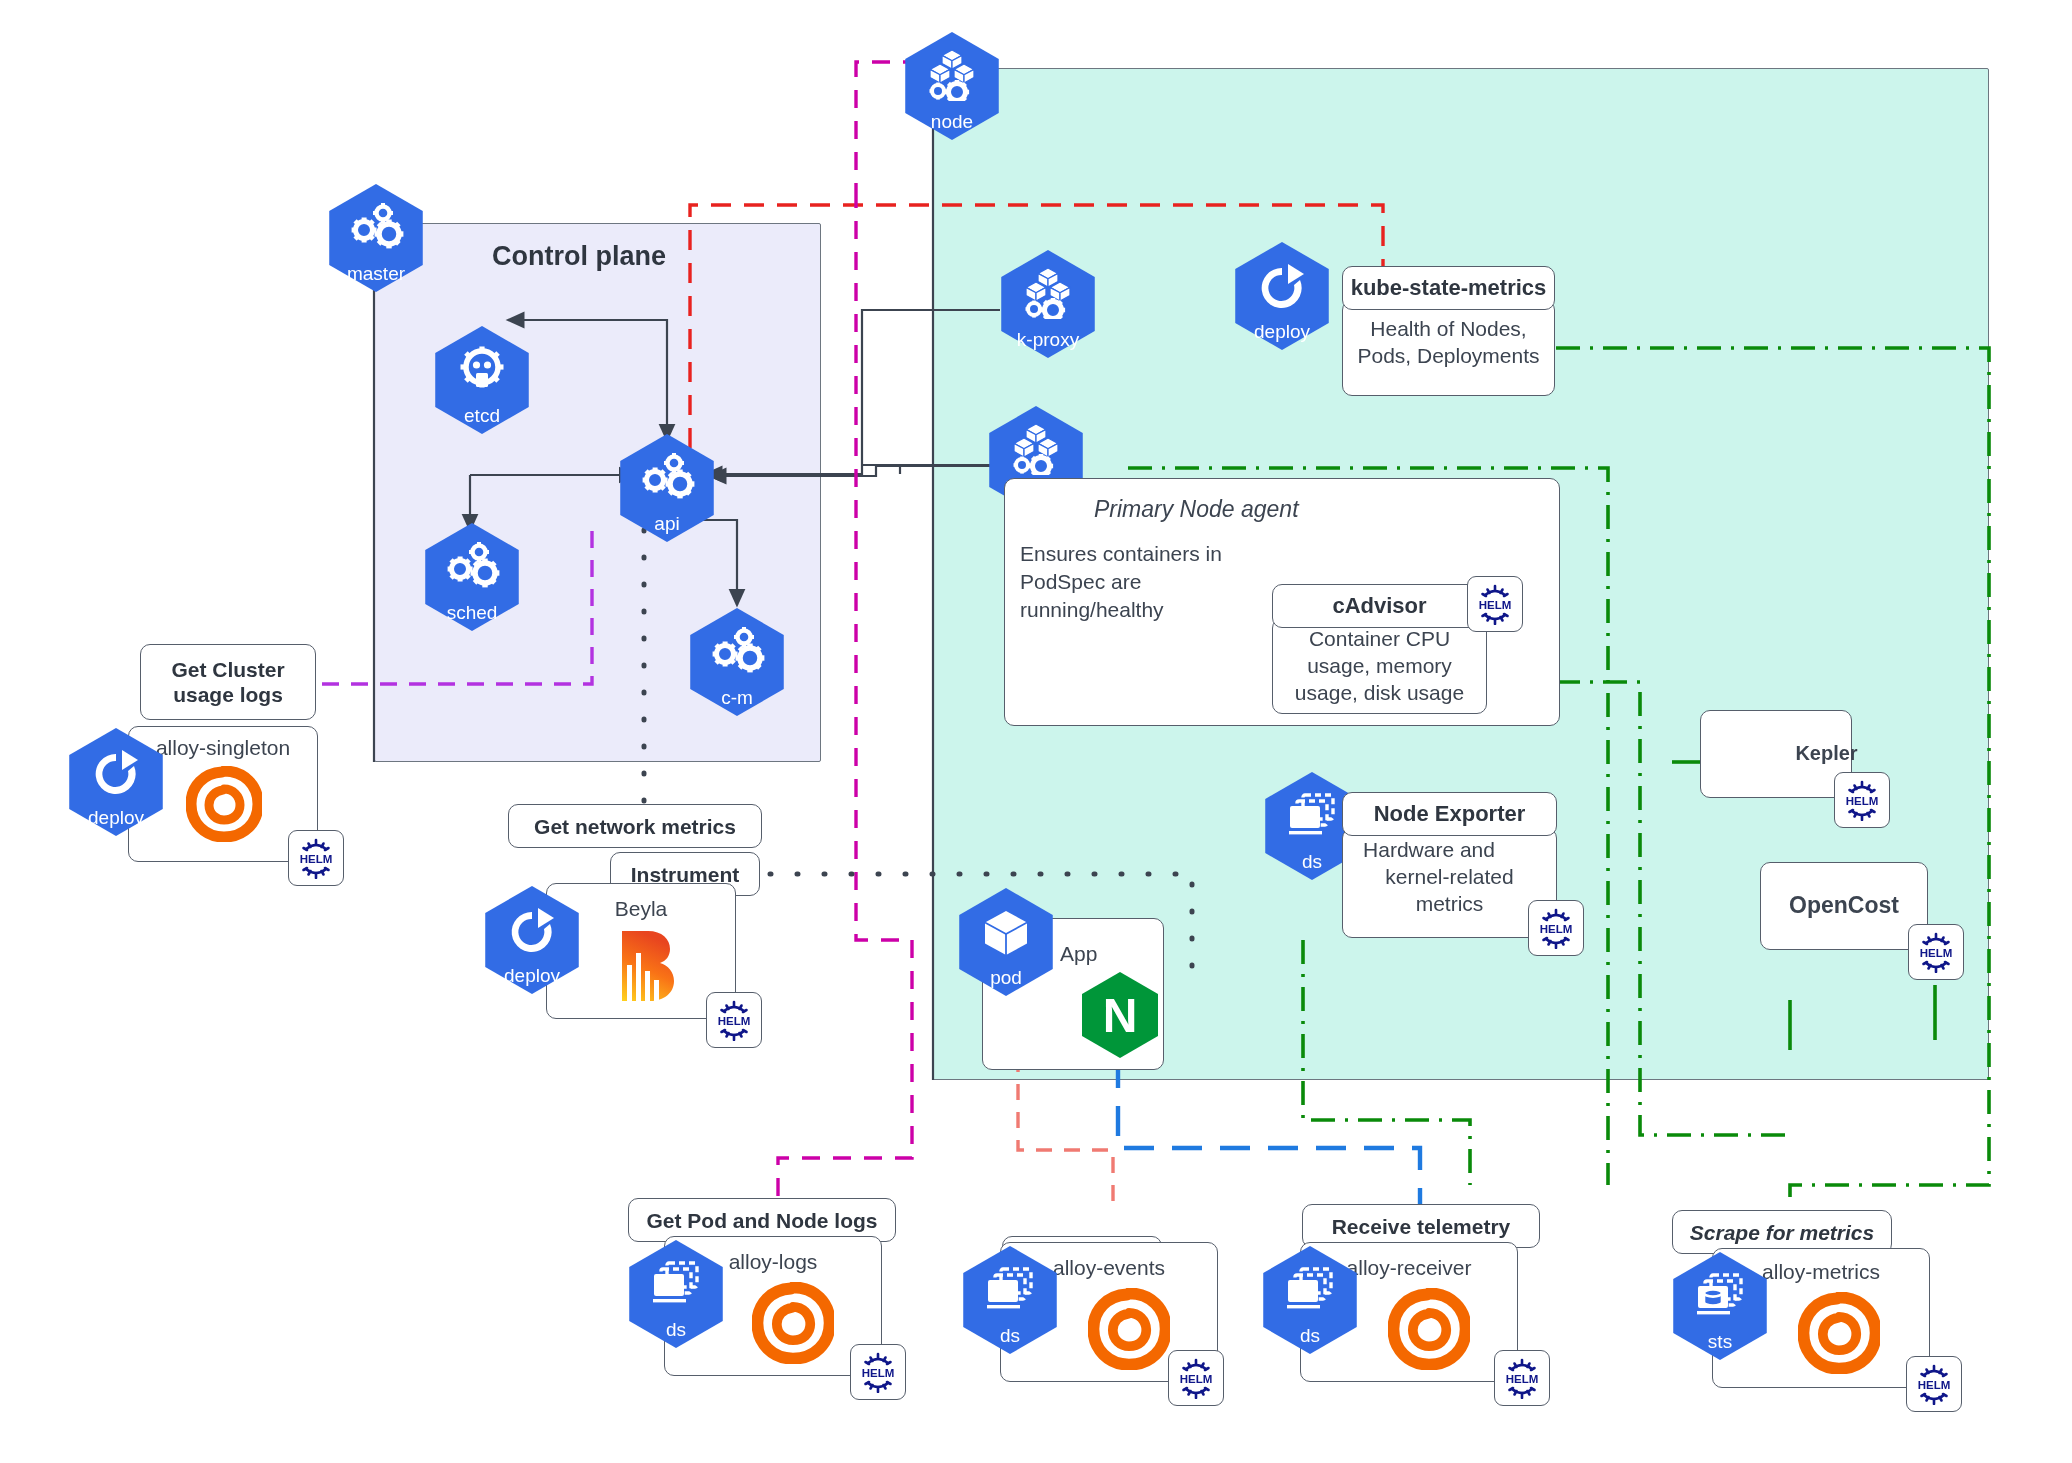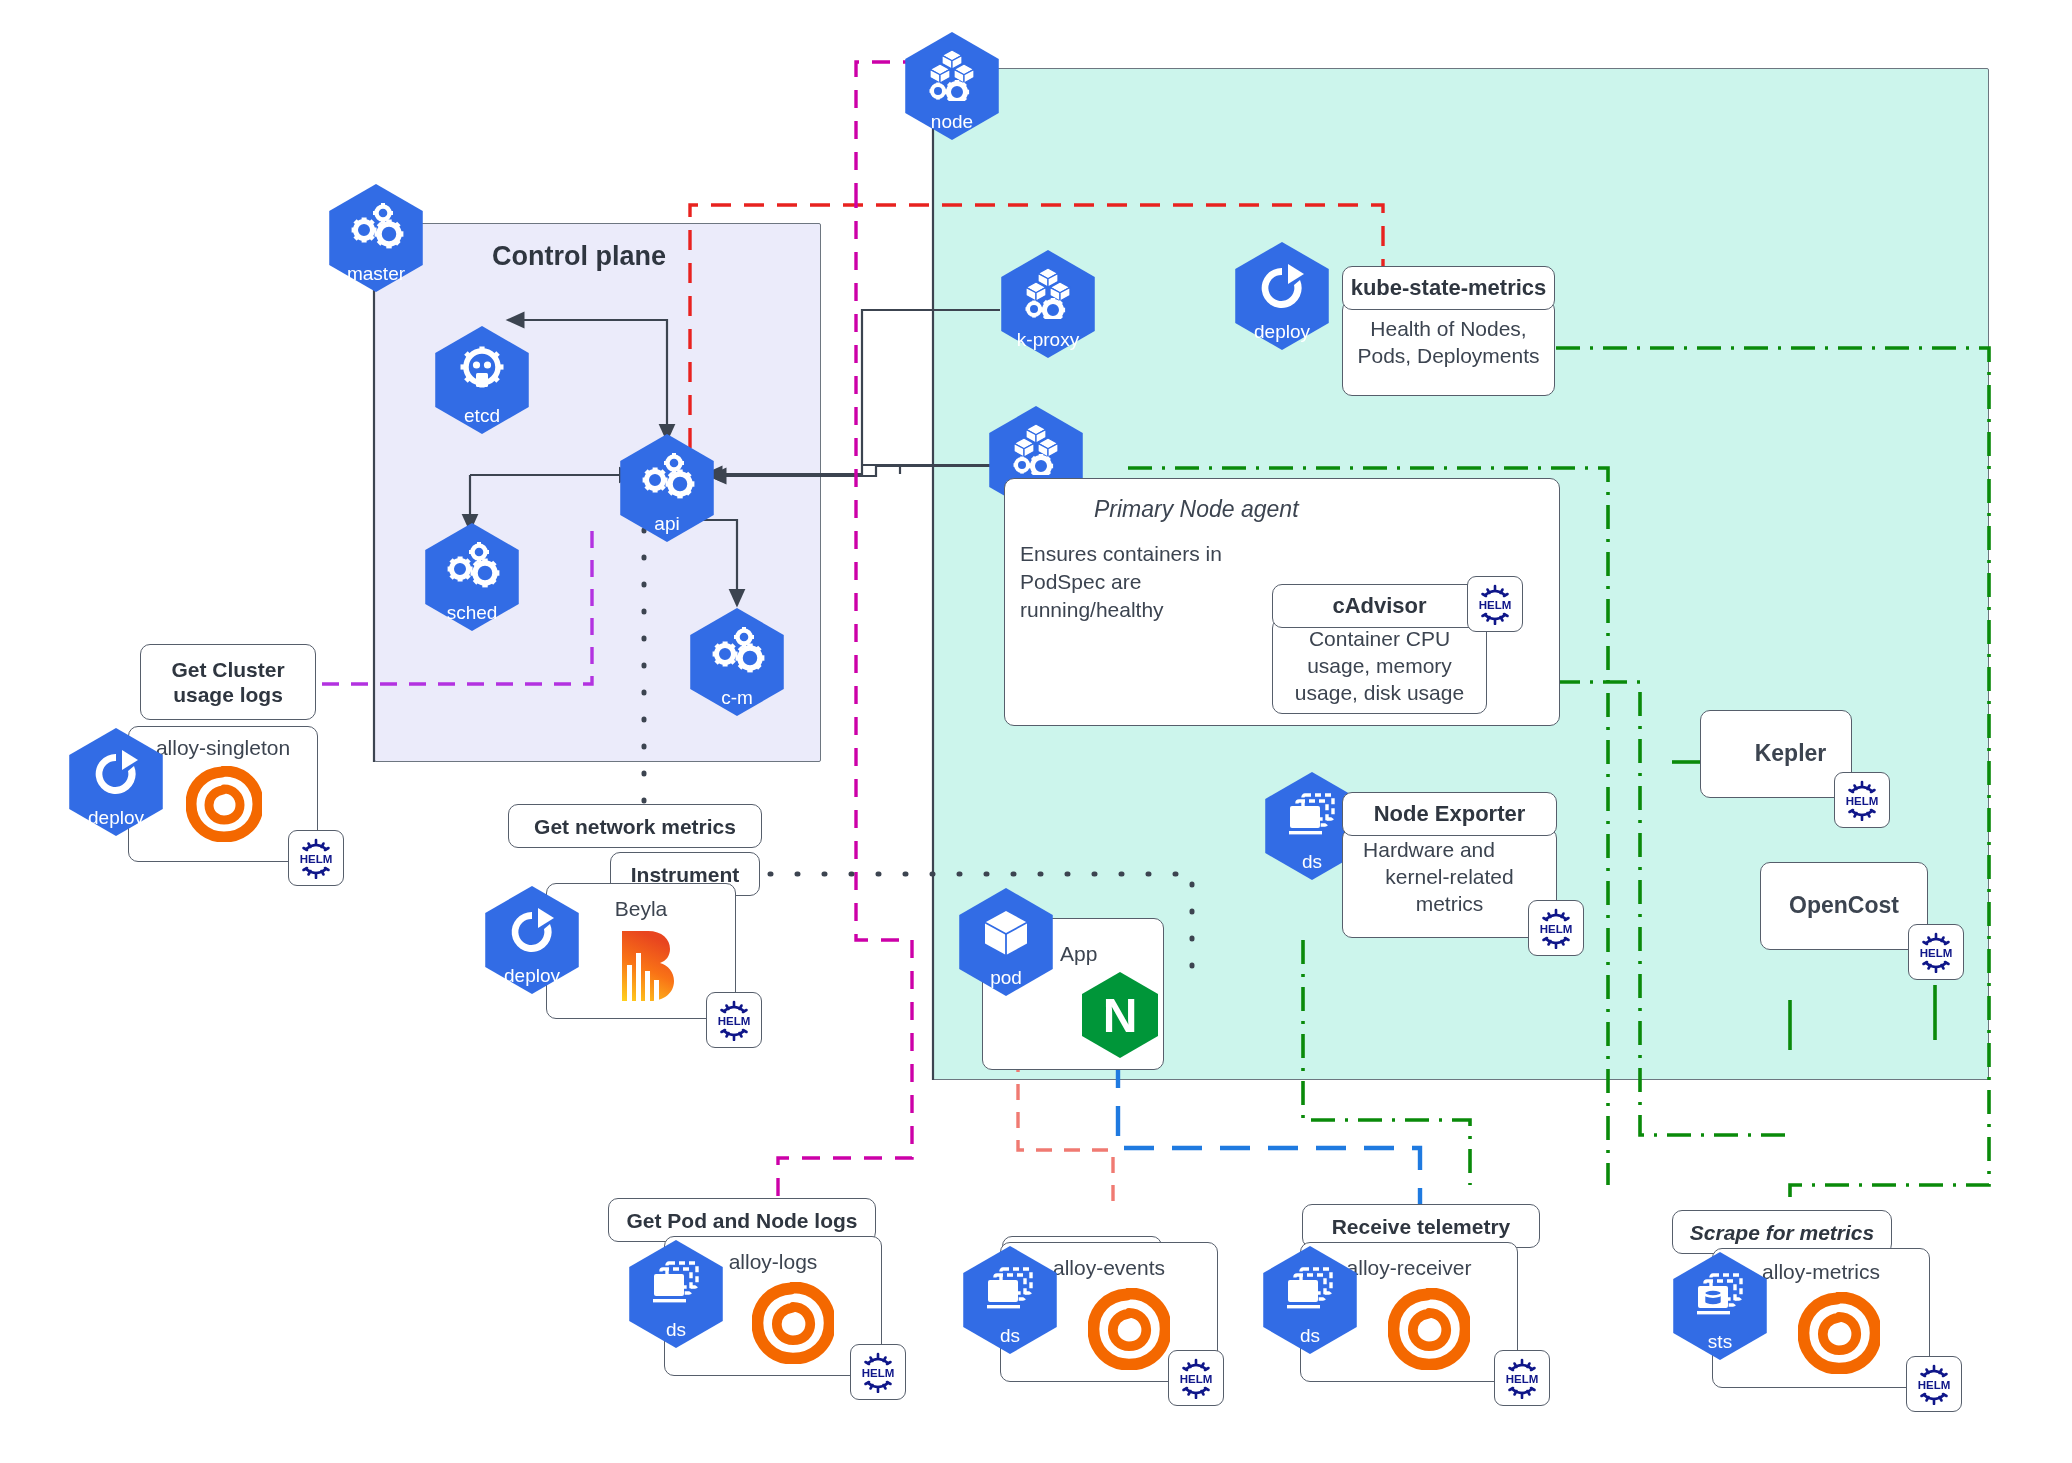"Kepler" div.bodytext { font-size: 23px -> 20px; left: 1712px -> 1748px }
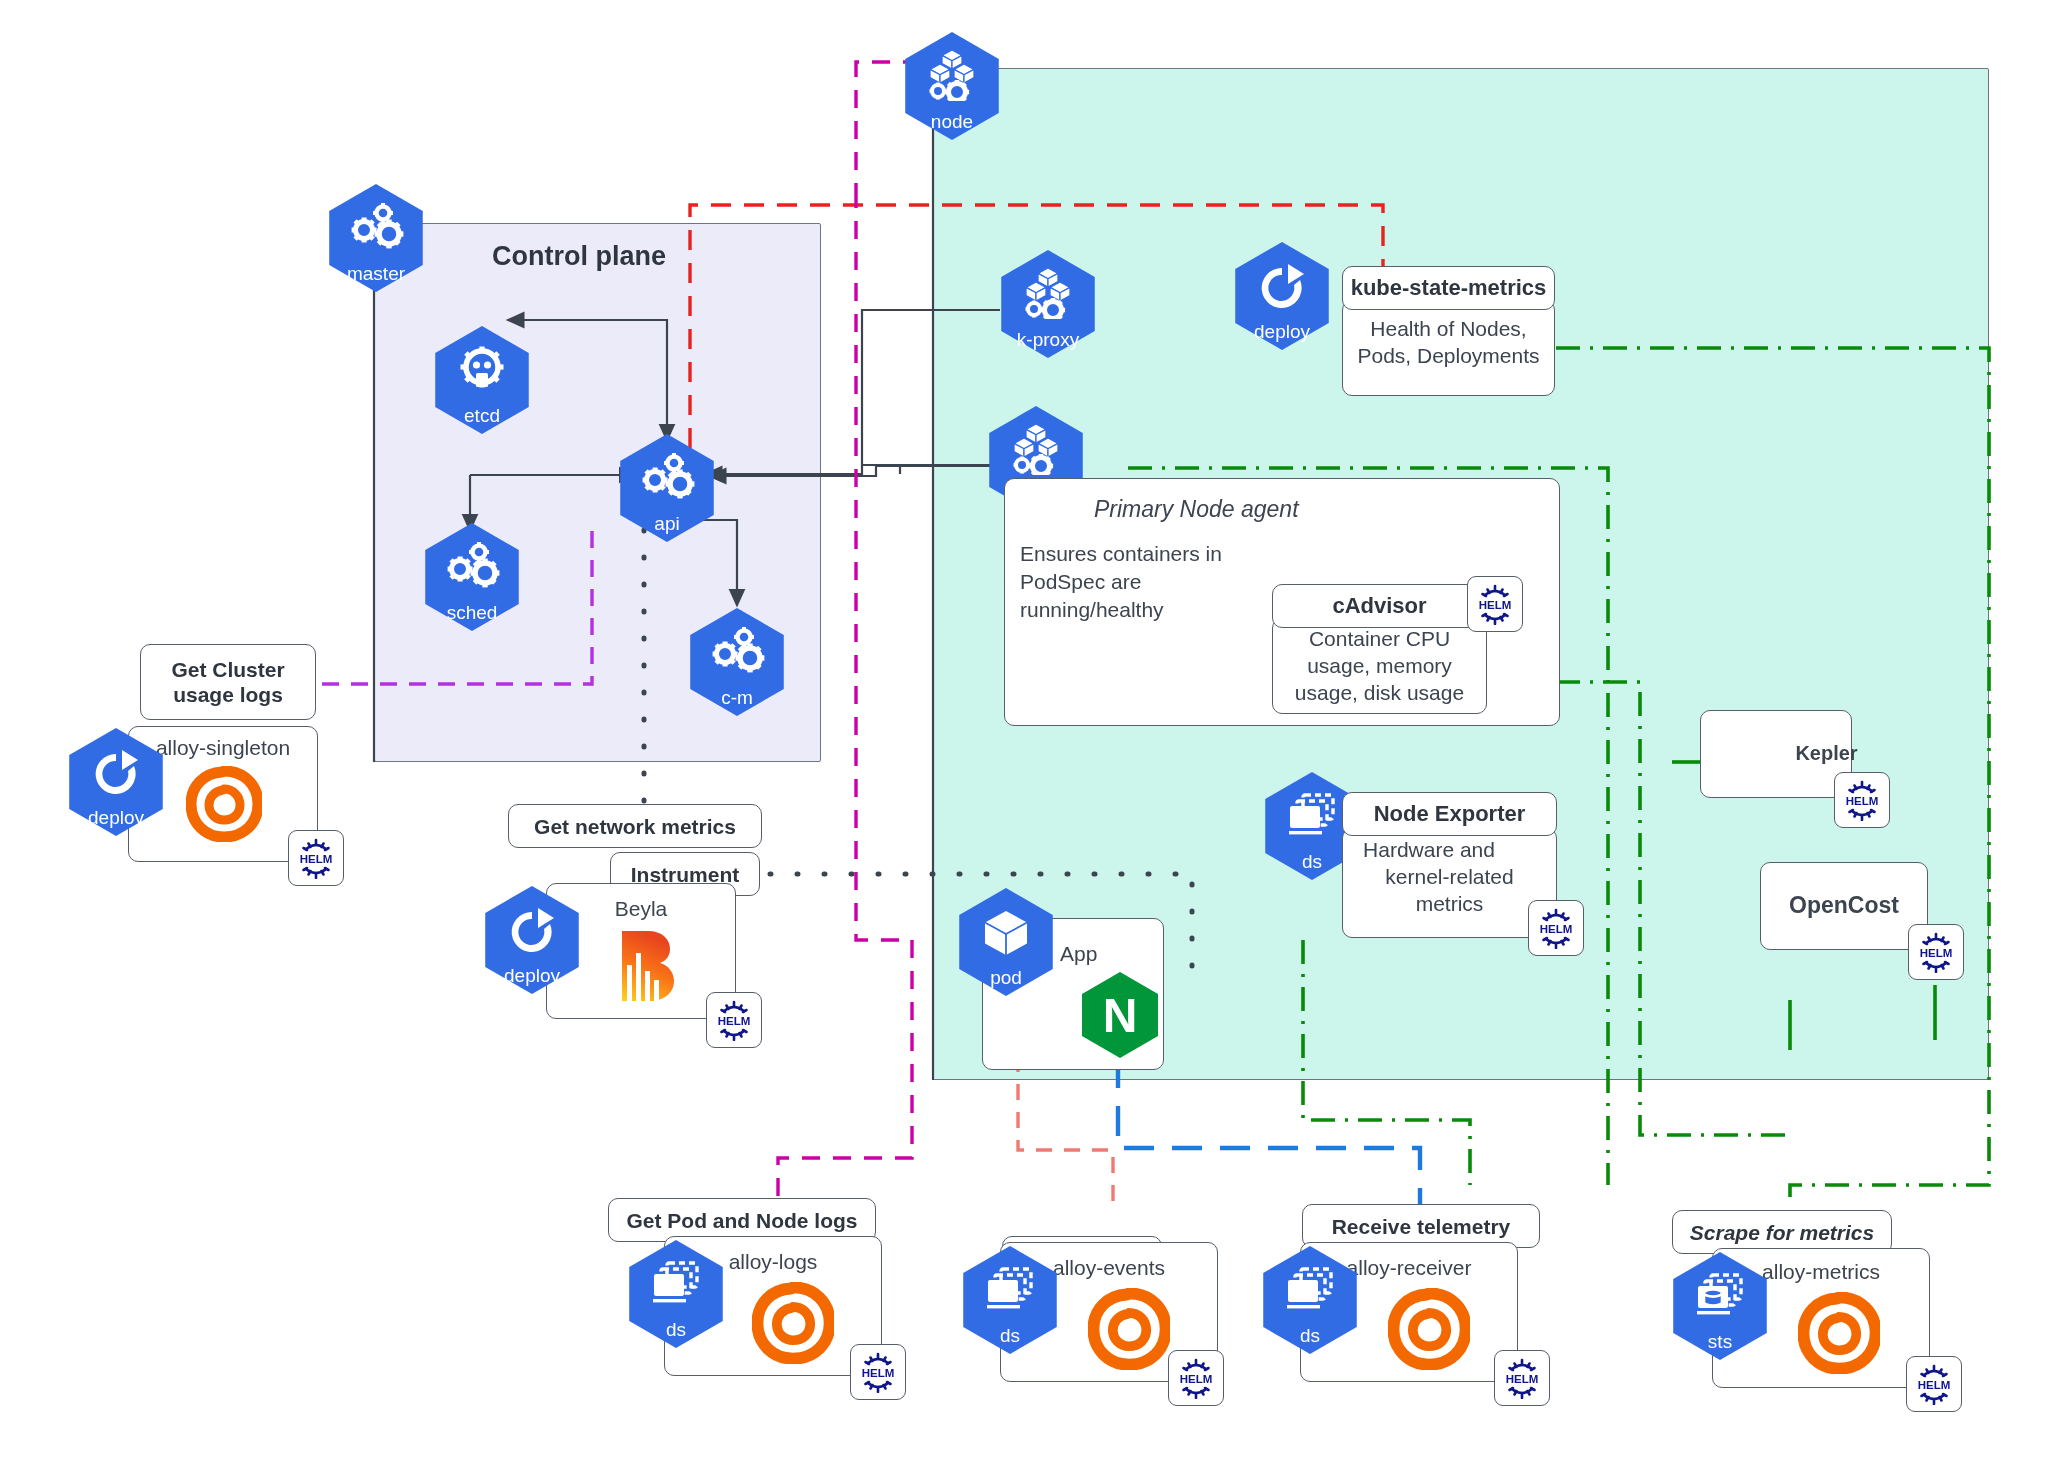"Get Pod and Node logs" div.lozenge { left: 608px -> 628px }
